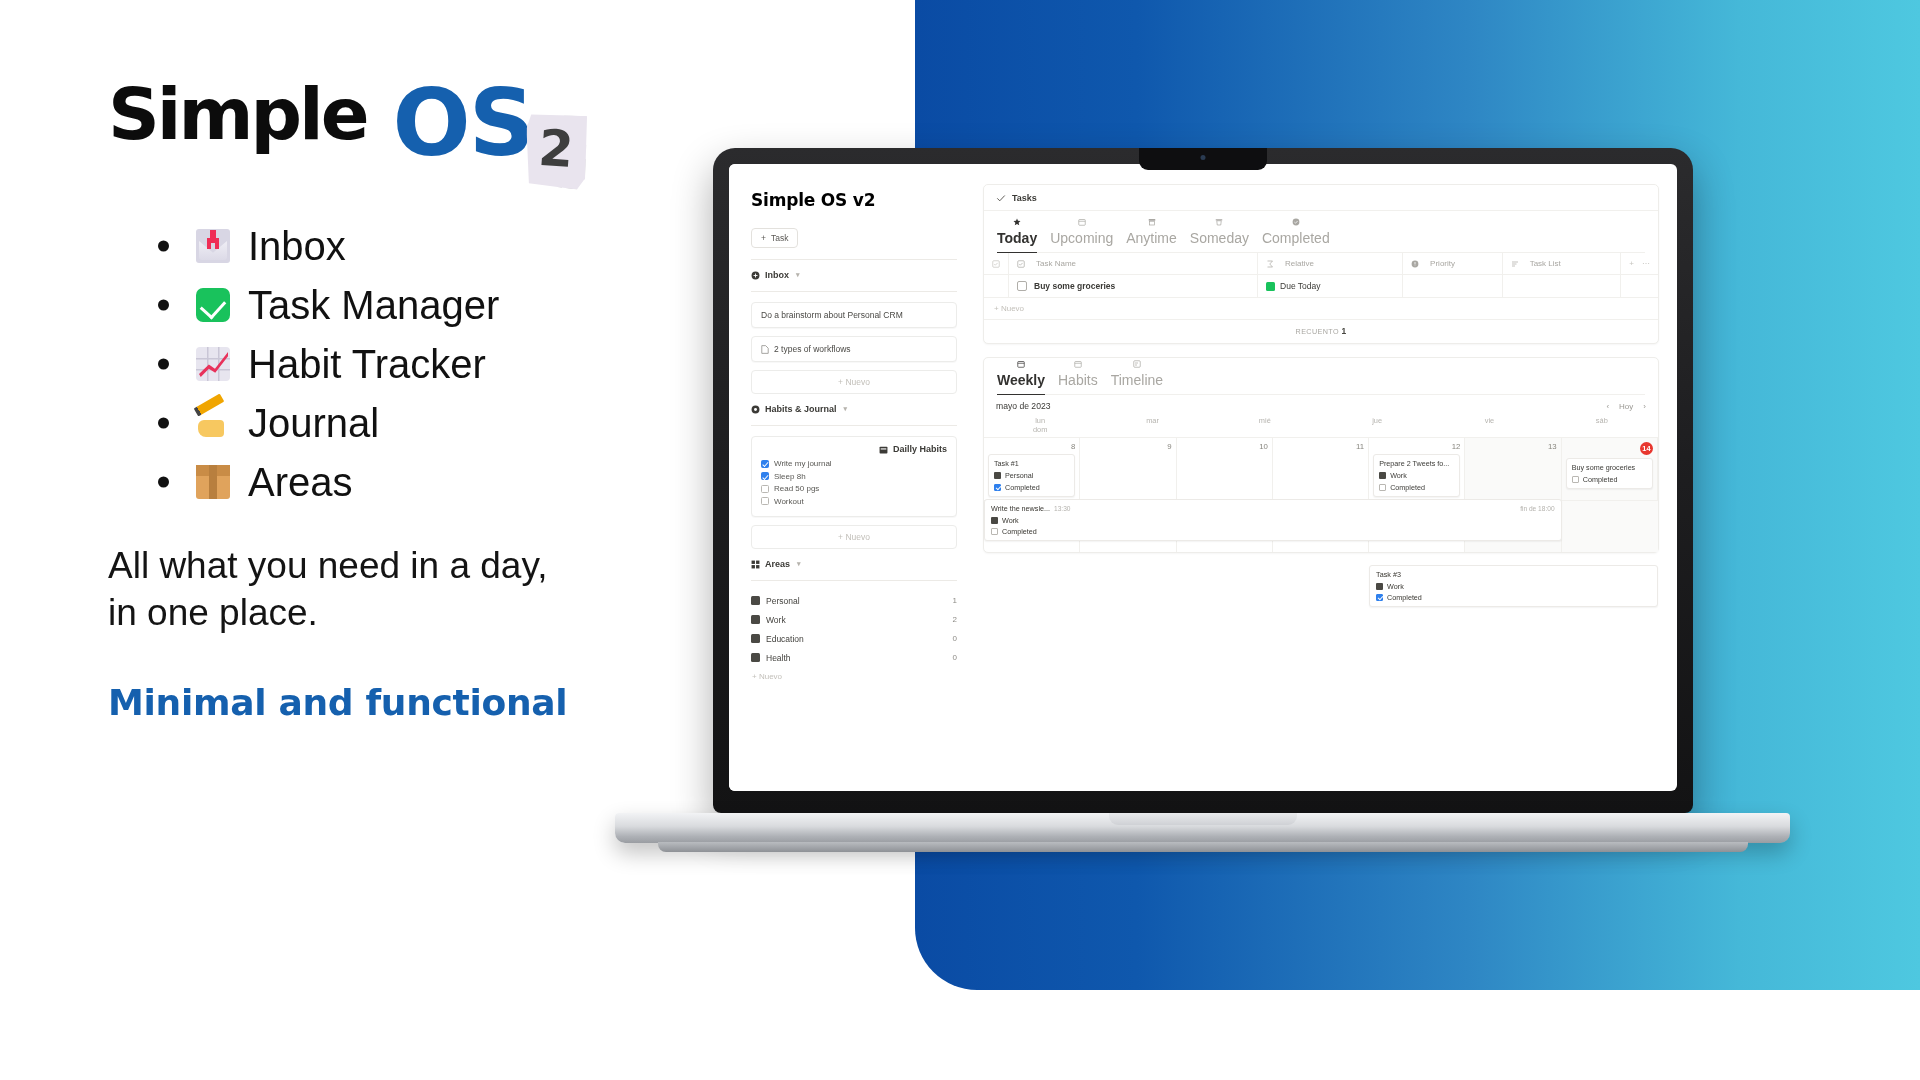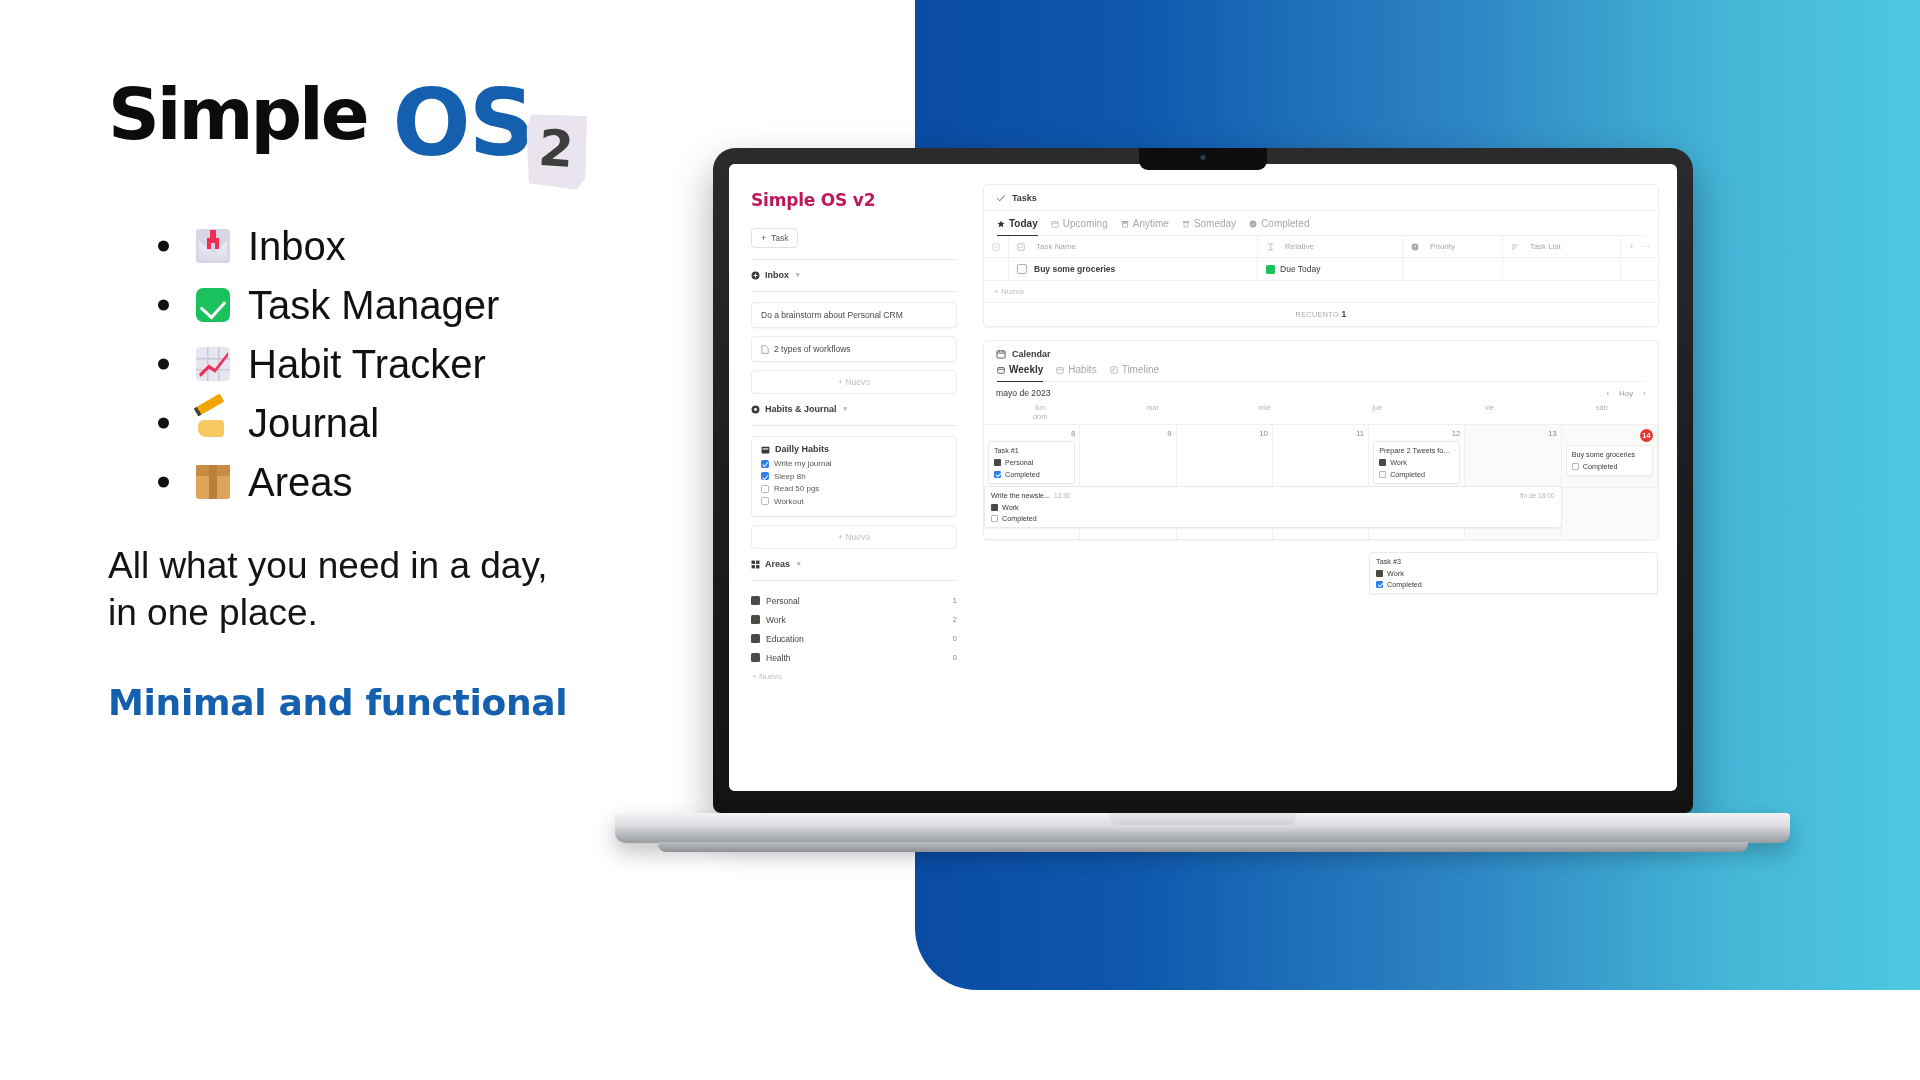"Simple OS v2" #app-title { color: #be185d -> #000000 }
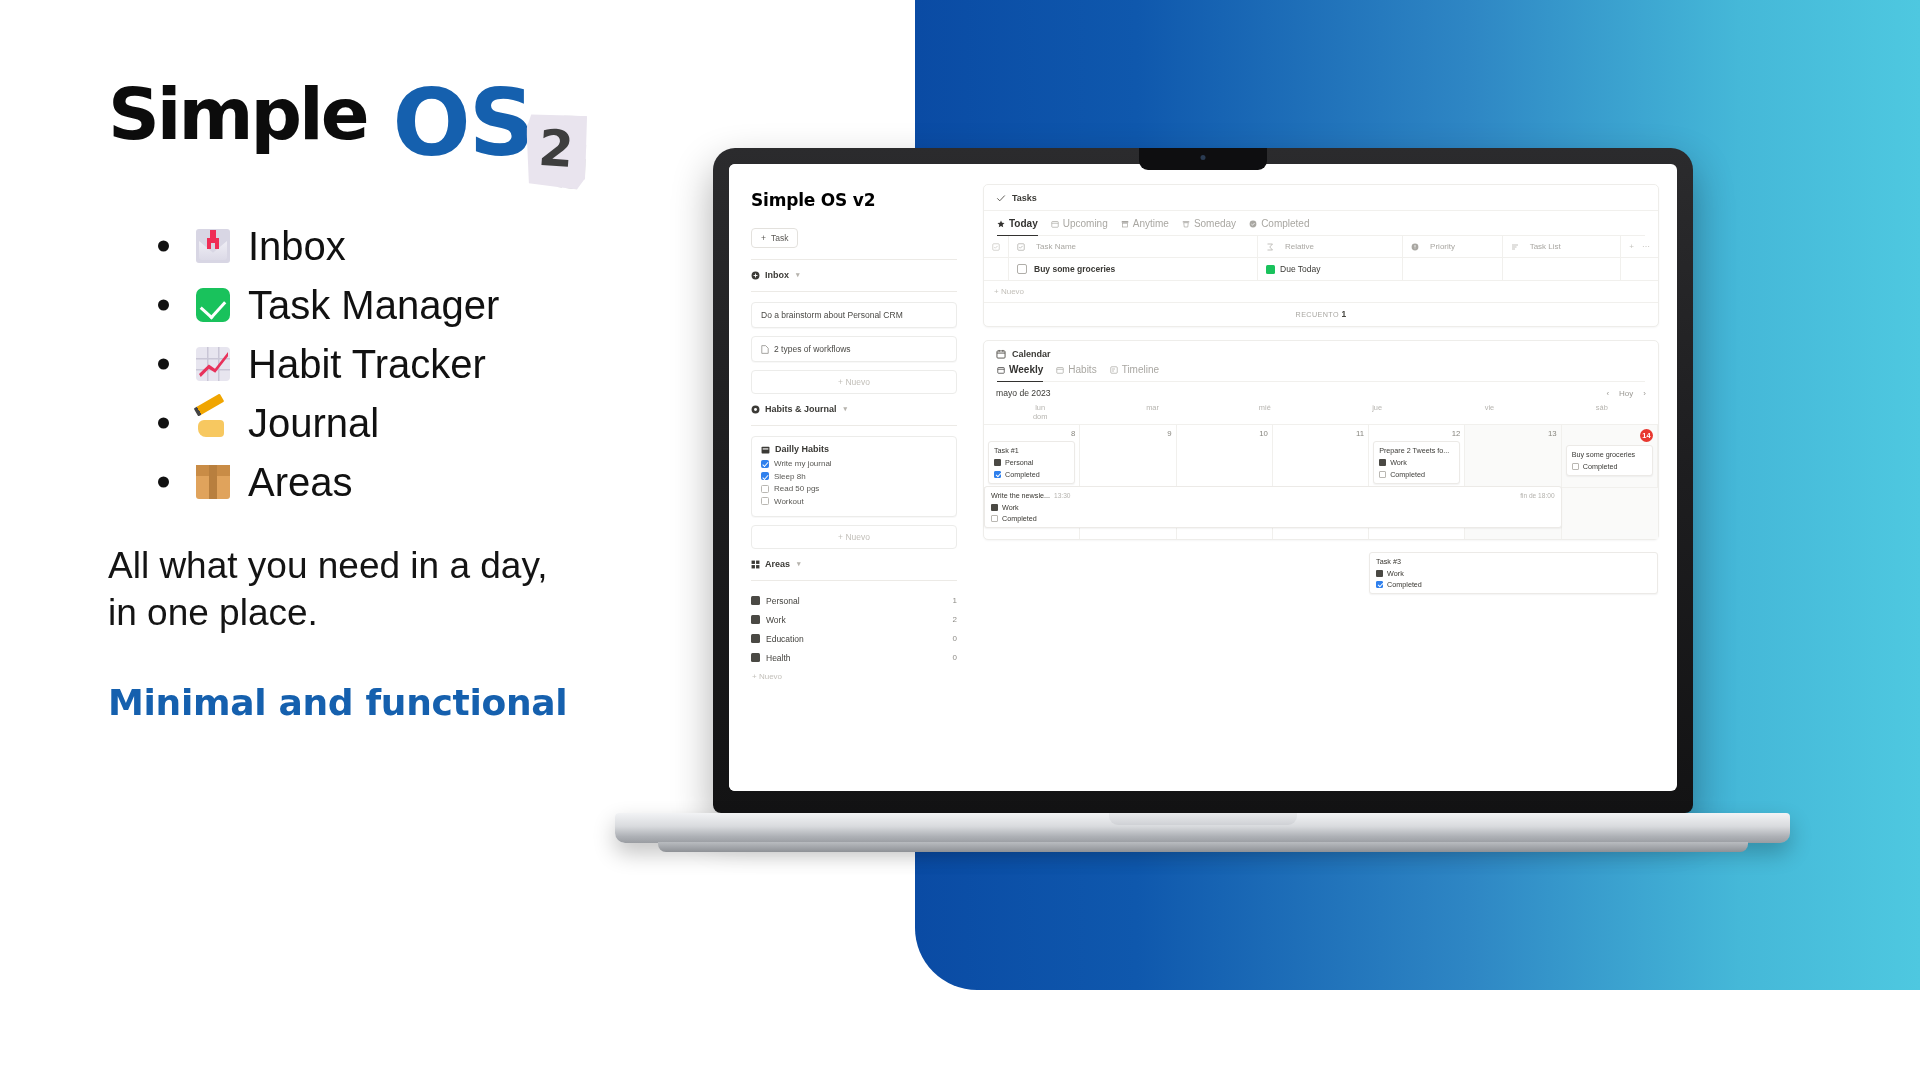"Today" .tab { flex-direction: none -> column; font-size: 10px -> 14px }
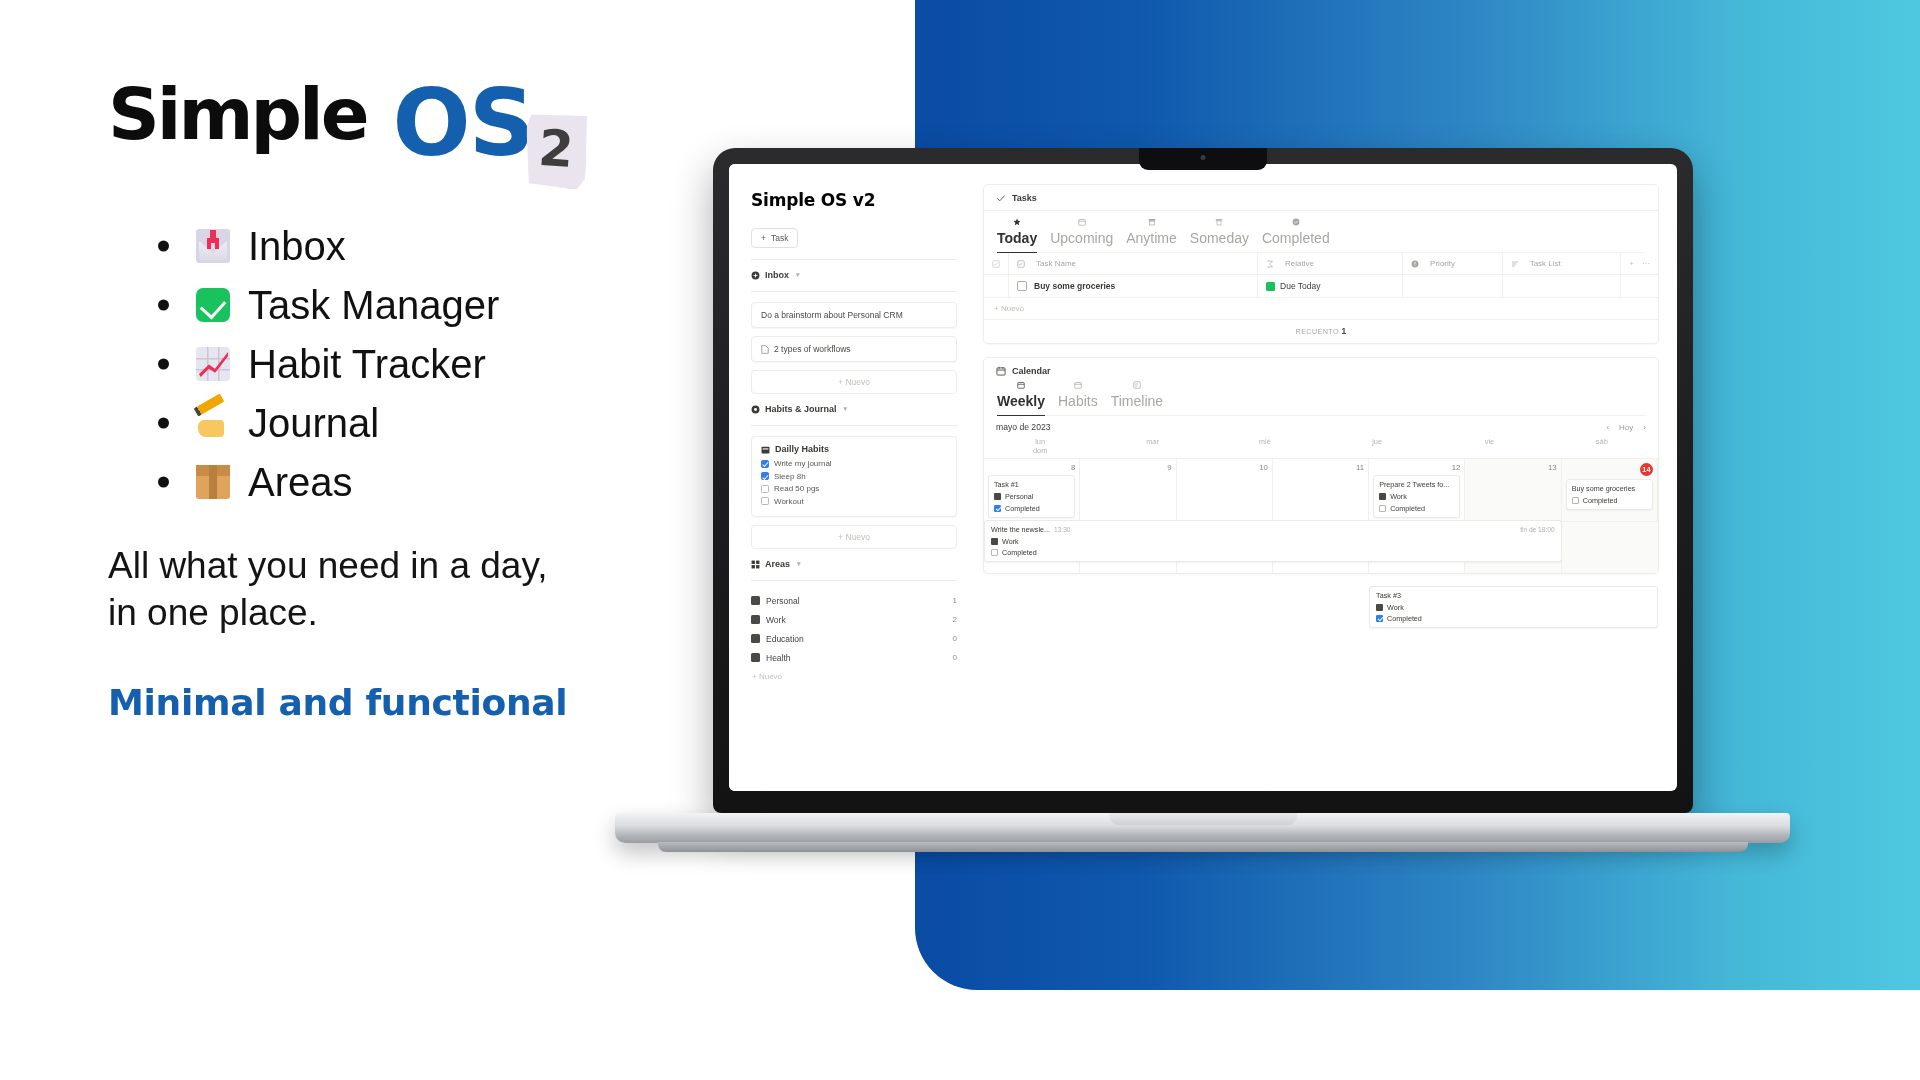"Calendar" div.panel-head { html: <div> <span> <svg> <rect></rect> <path></path> </svg> </span> <span>Calendar</span> </div> -> none }
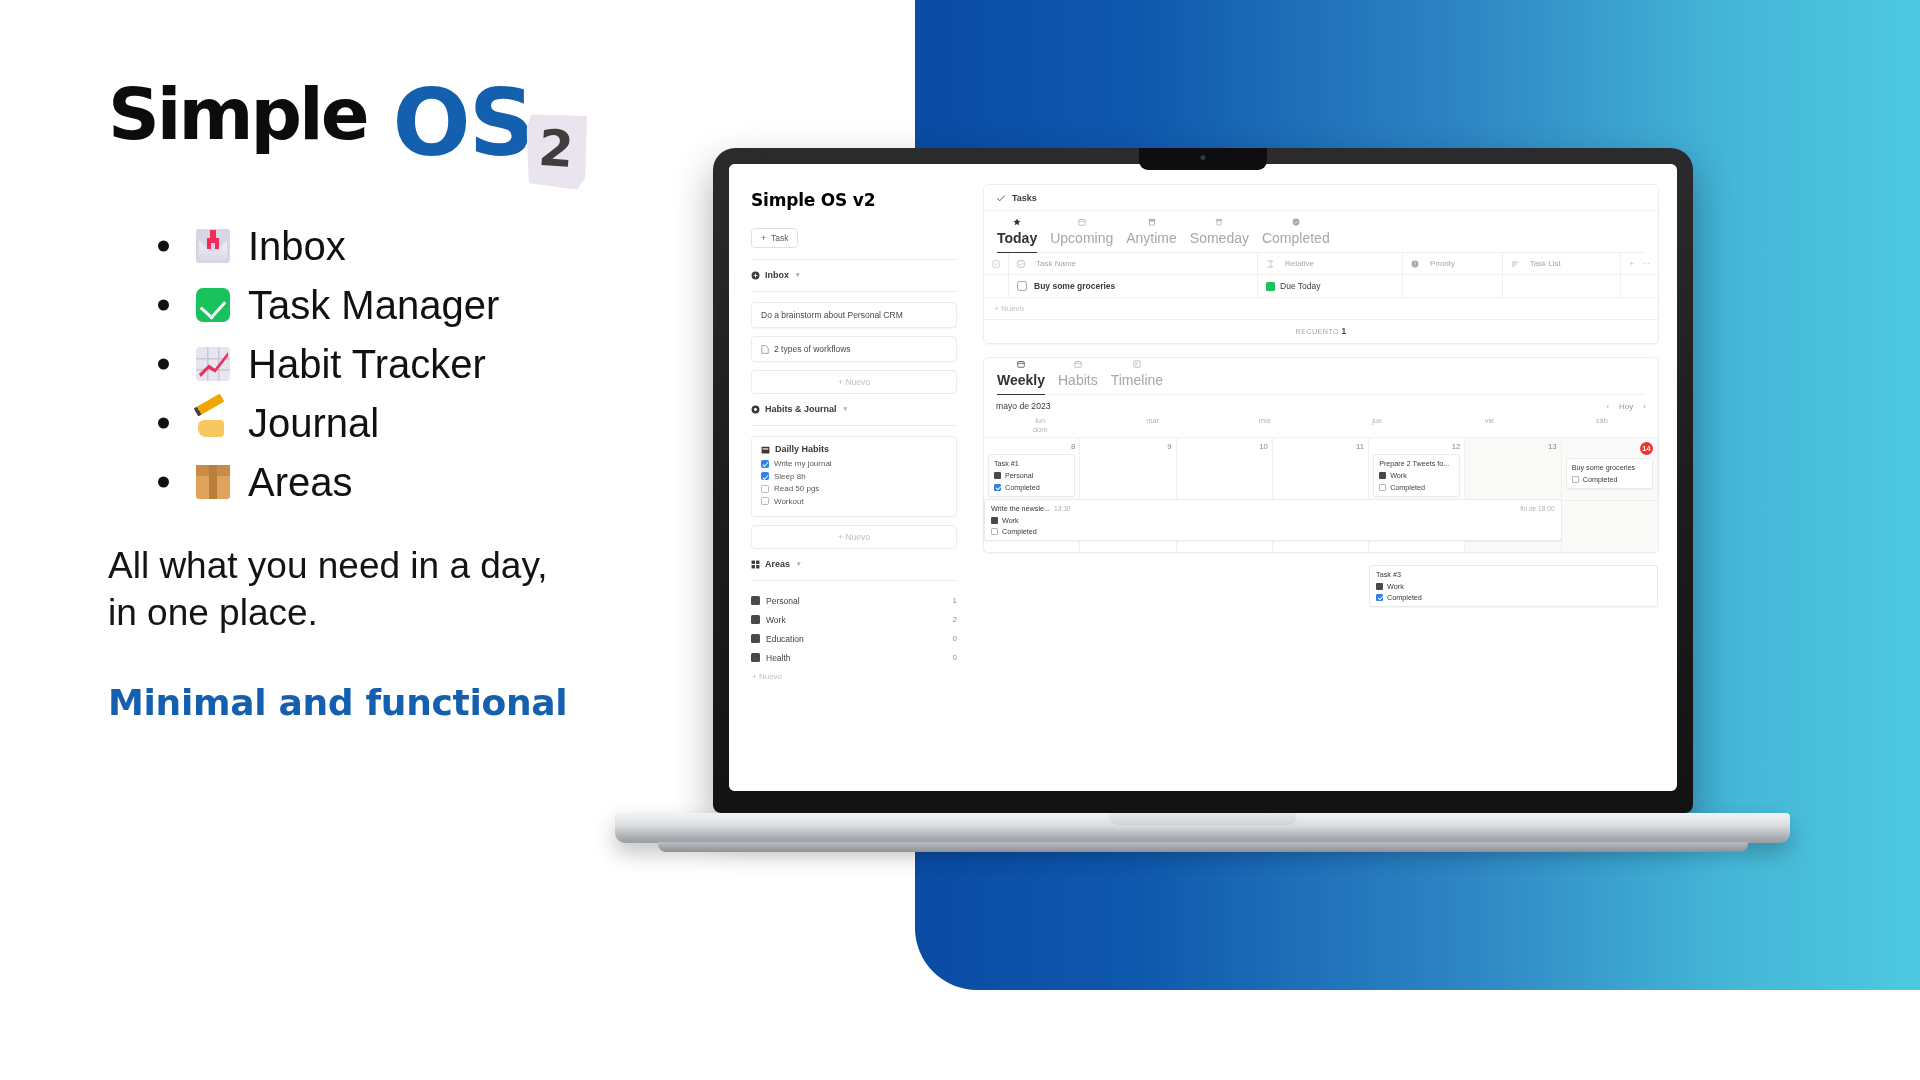"Dailly Habits" .habit-title { justify-content: none -> flex-end }
